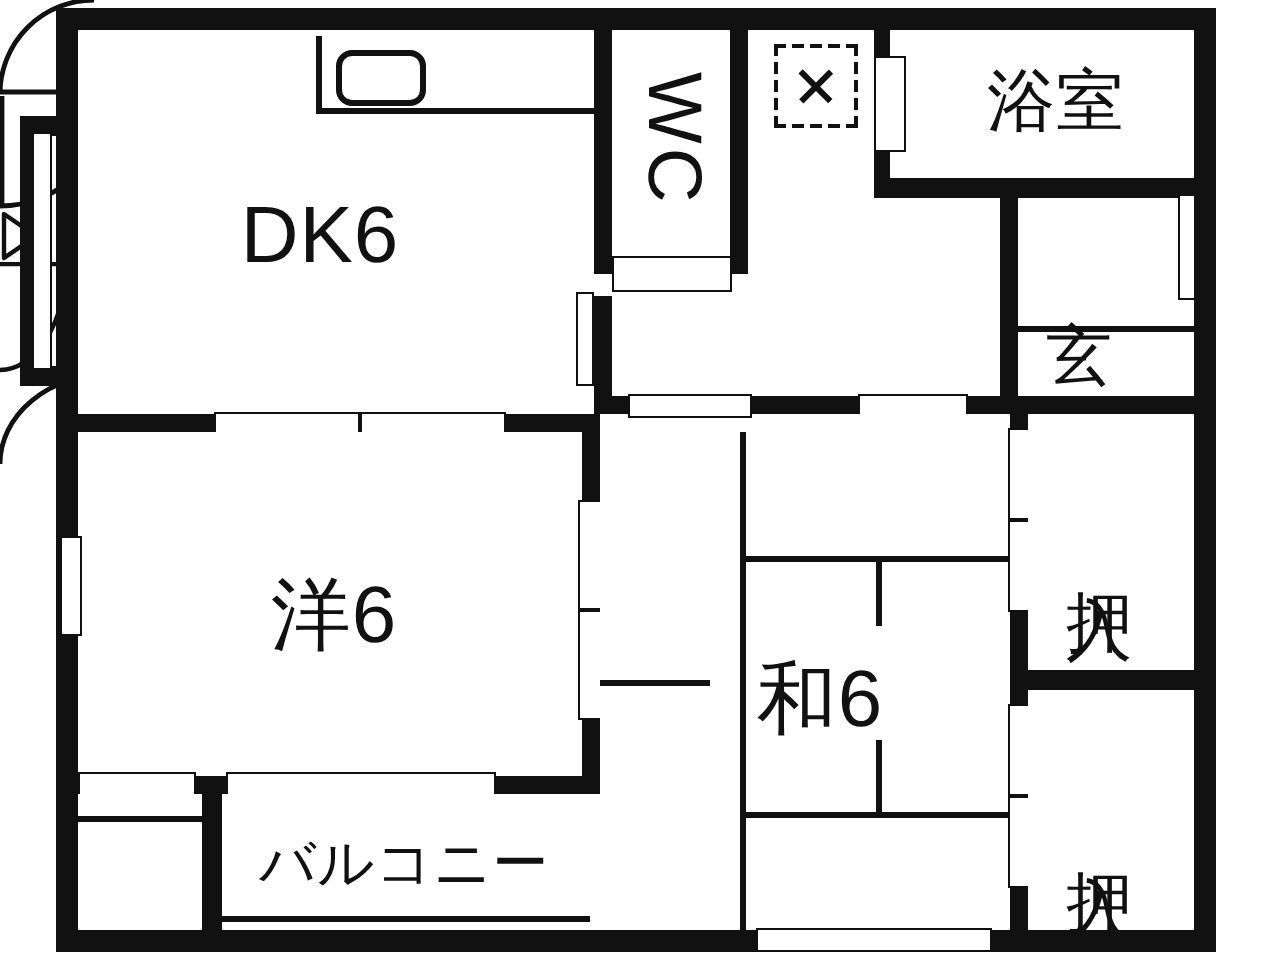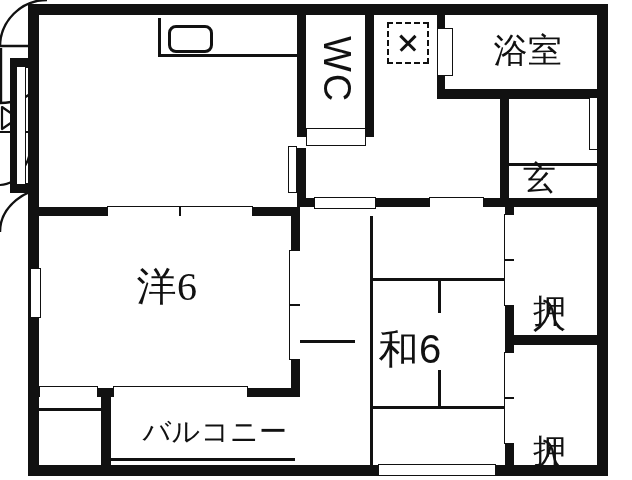"DK6" div.label { html: none -> <div>DK6</div> }
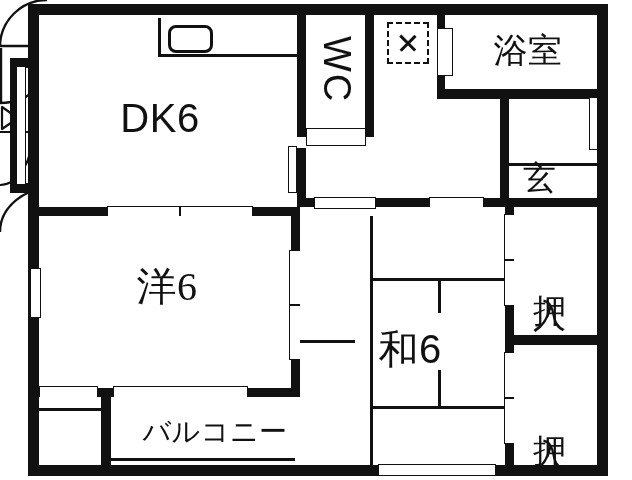"洋6" div.label { font-family: Liberation Serif, serif -> none; top: 263px -> 284px }
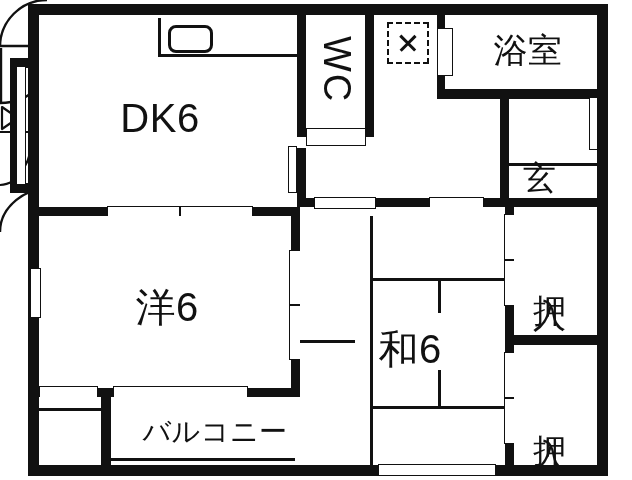"バルコニー" div.label { margin-left: 13px -> none }
